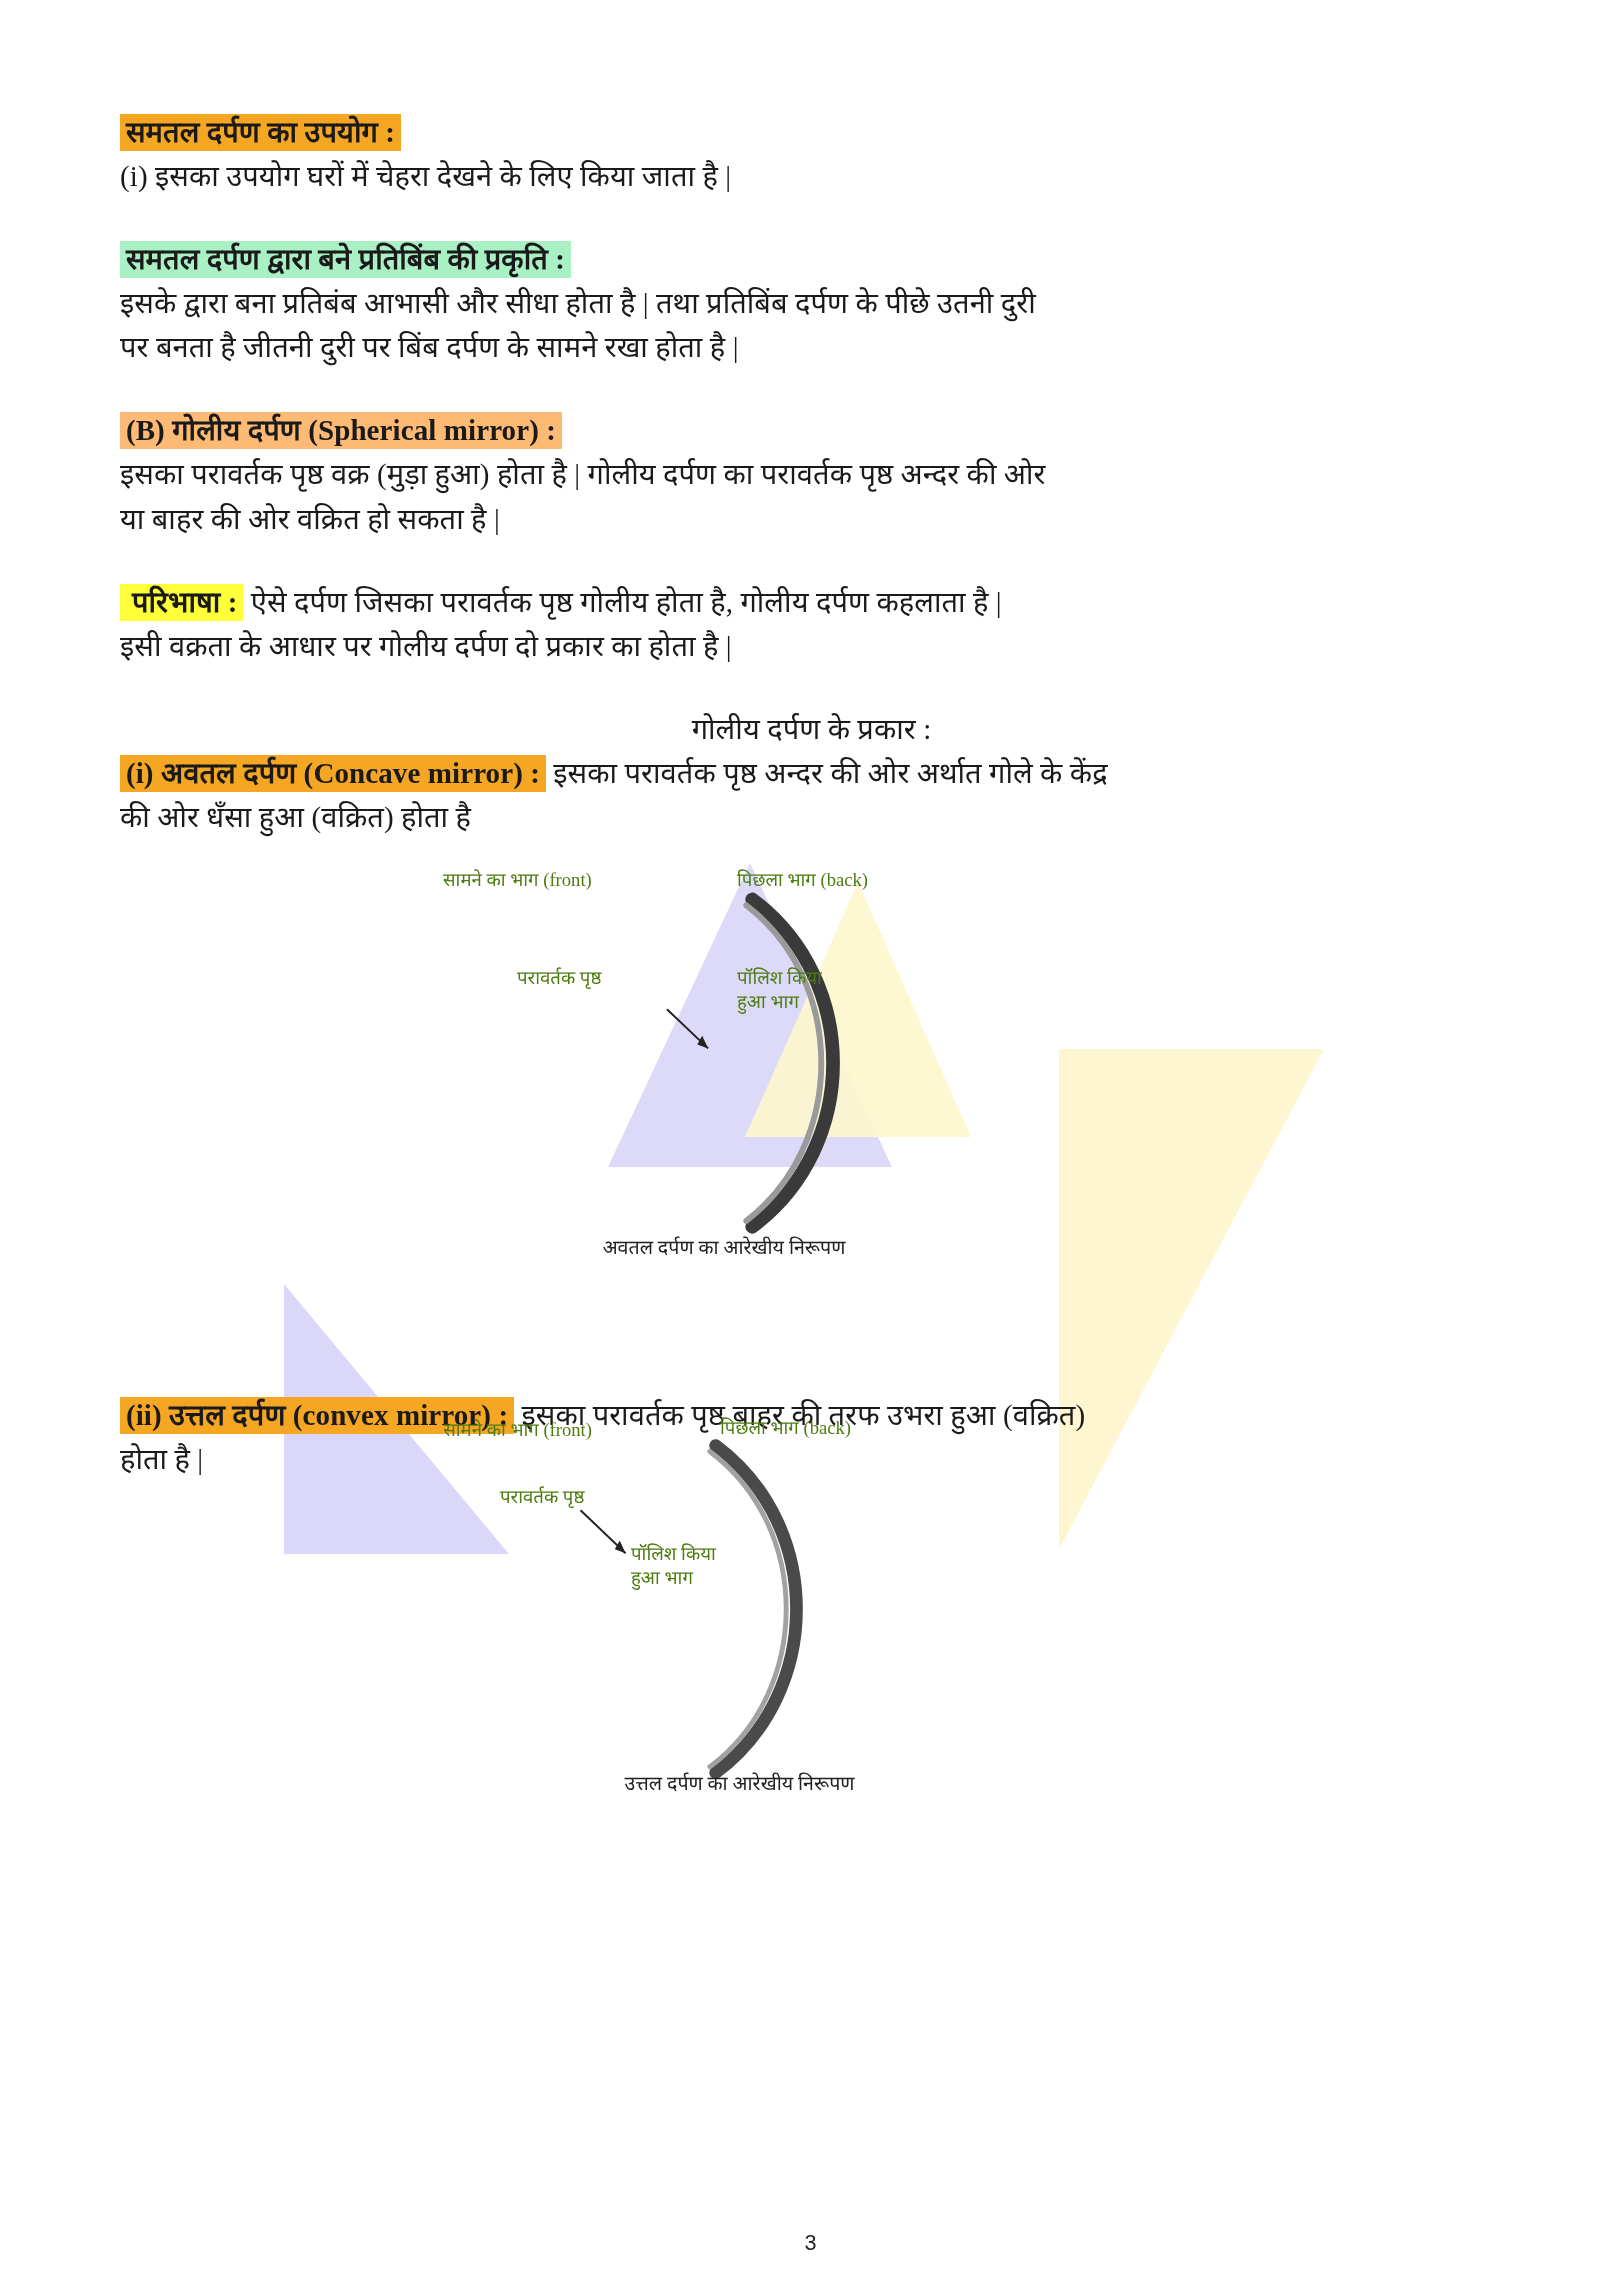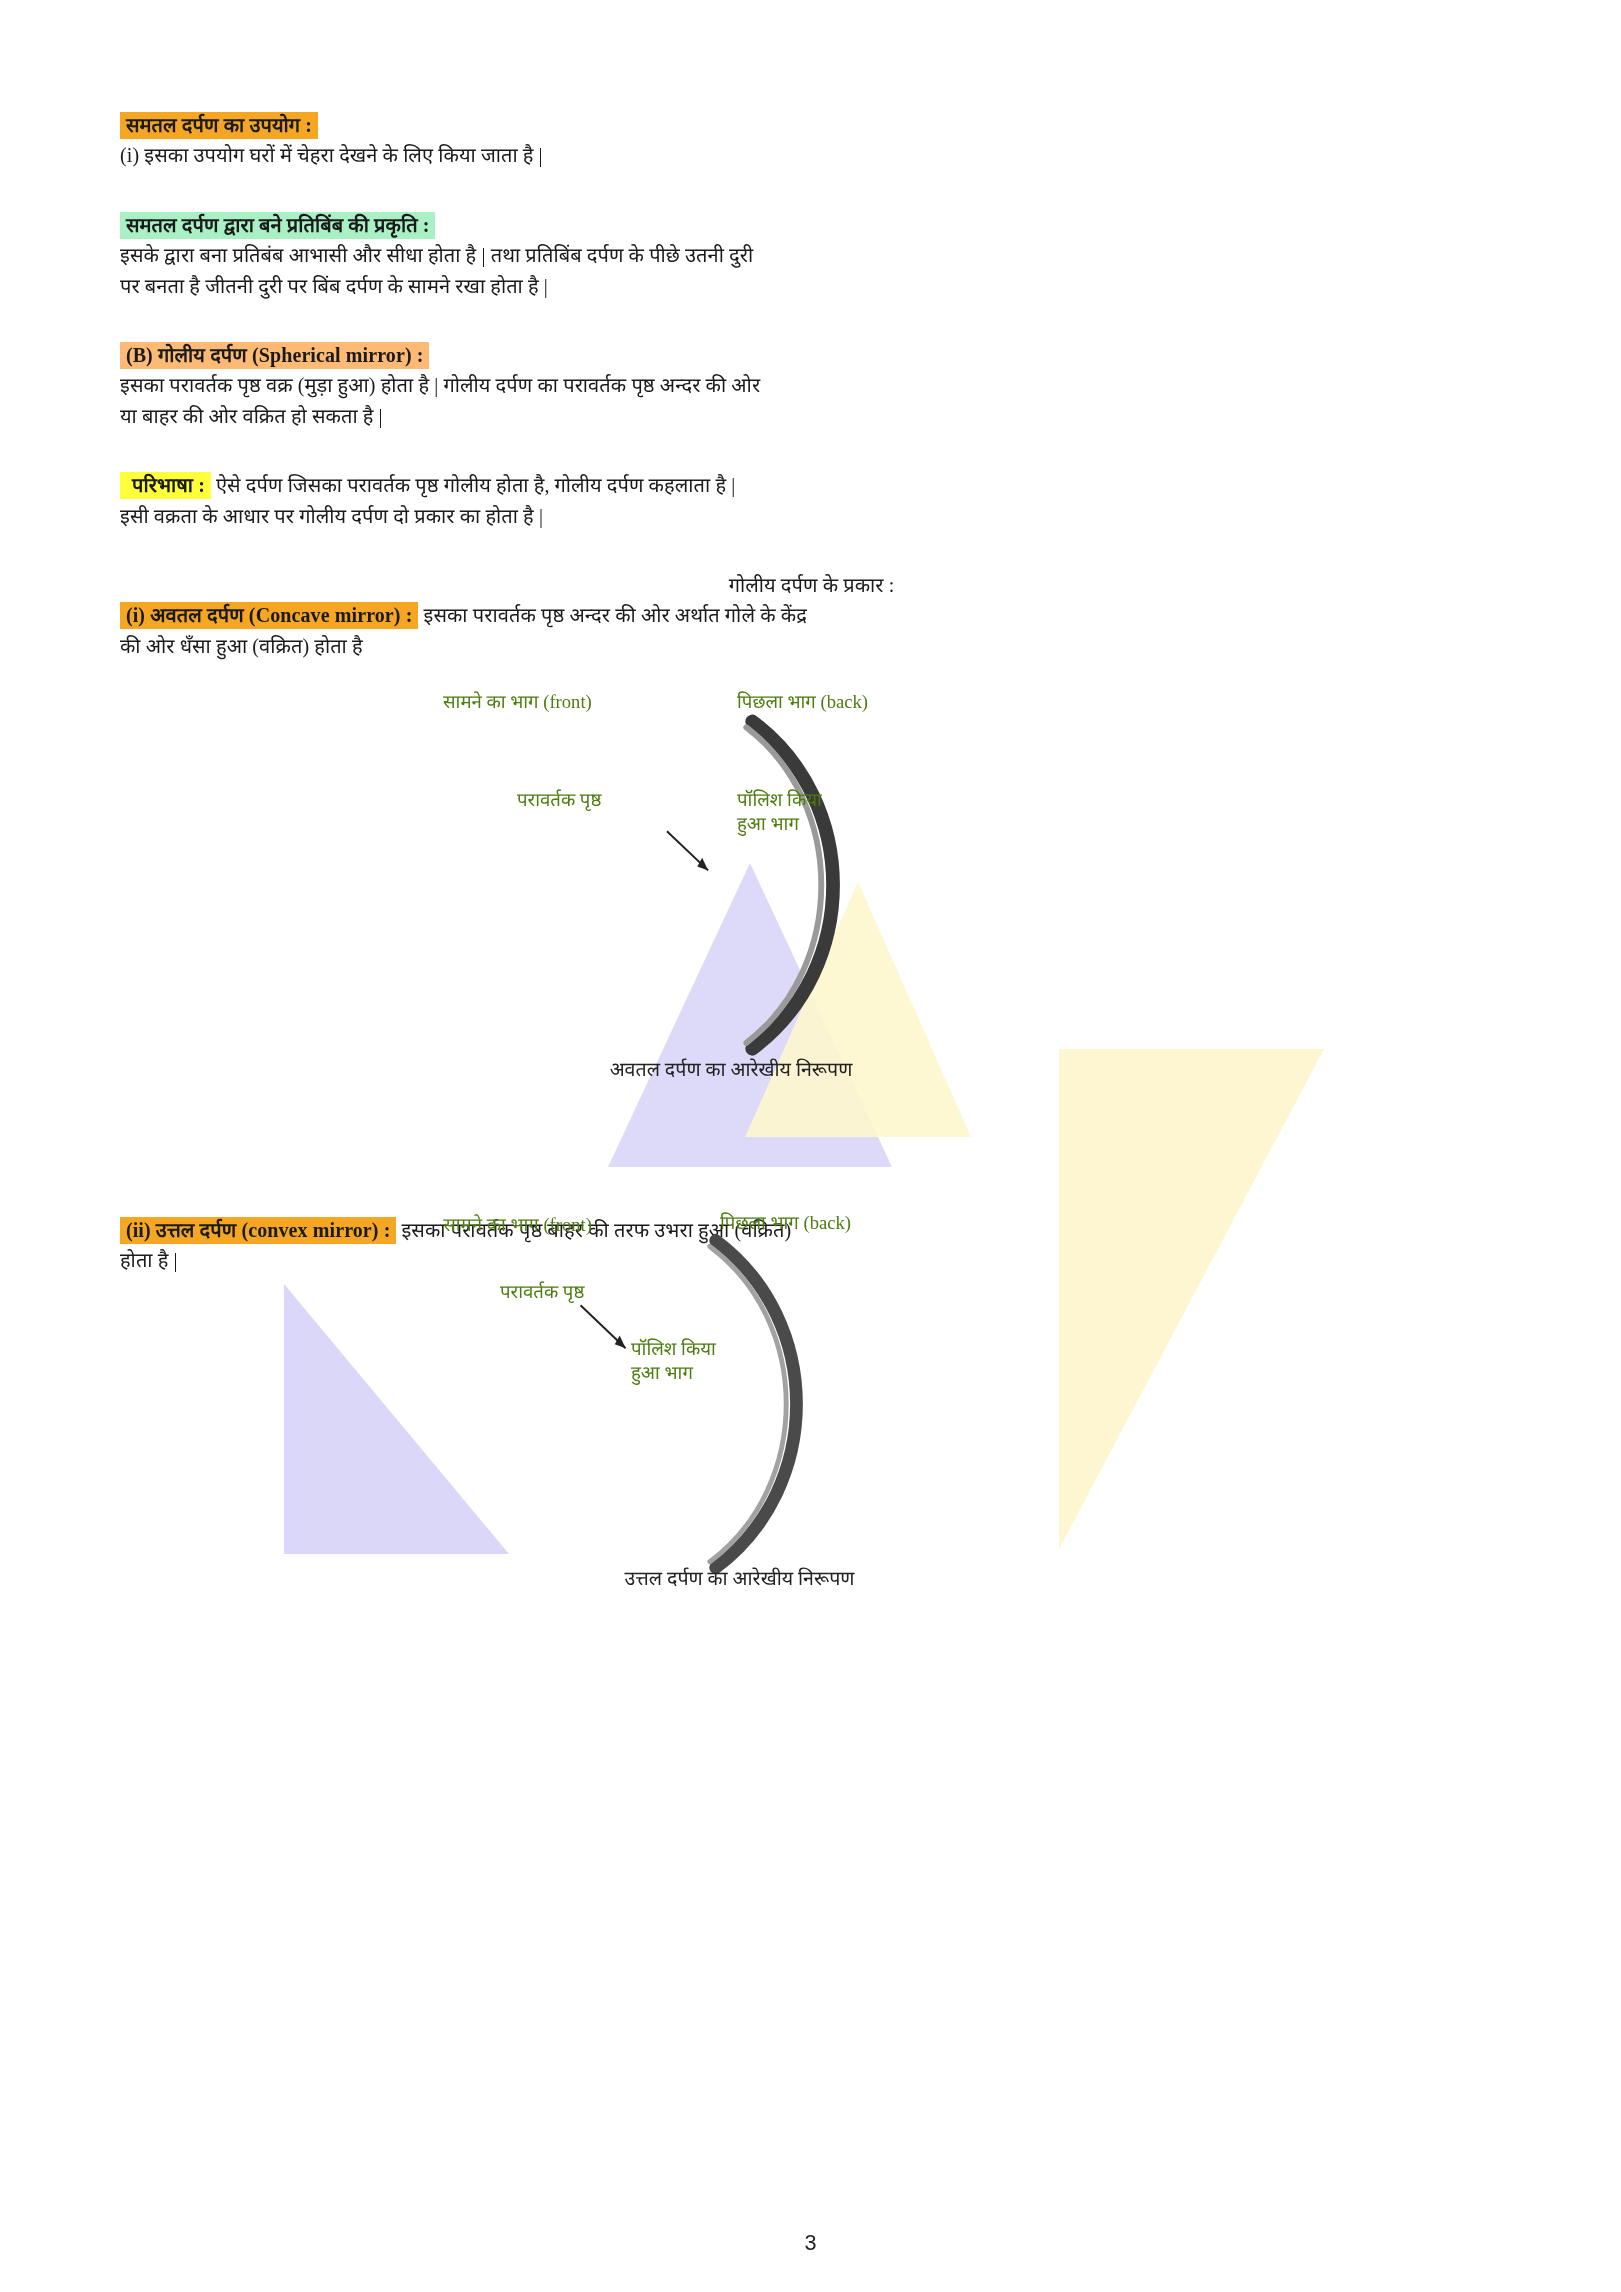"समतल दर्पण का उपयोग :" .txt { font-size: 20px -> 29px }
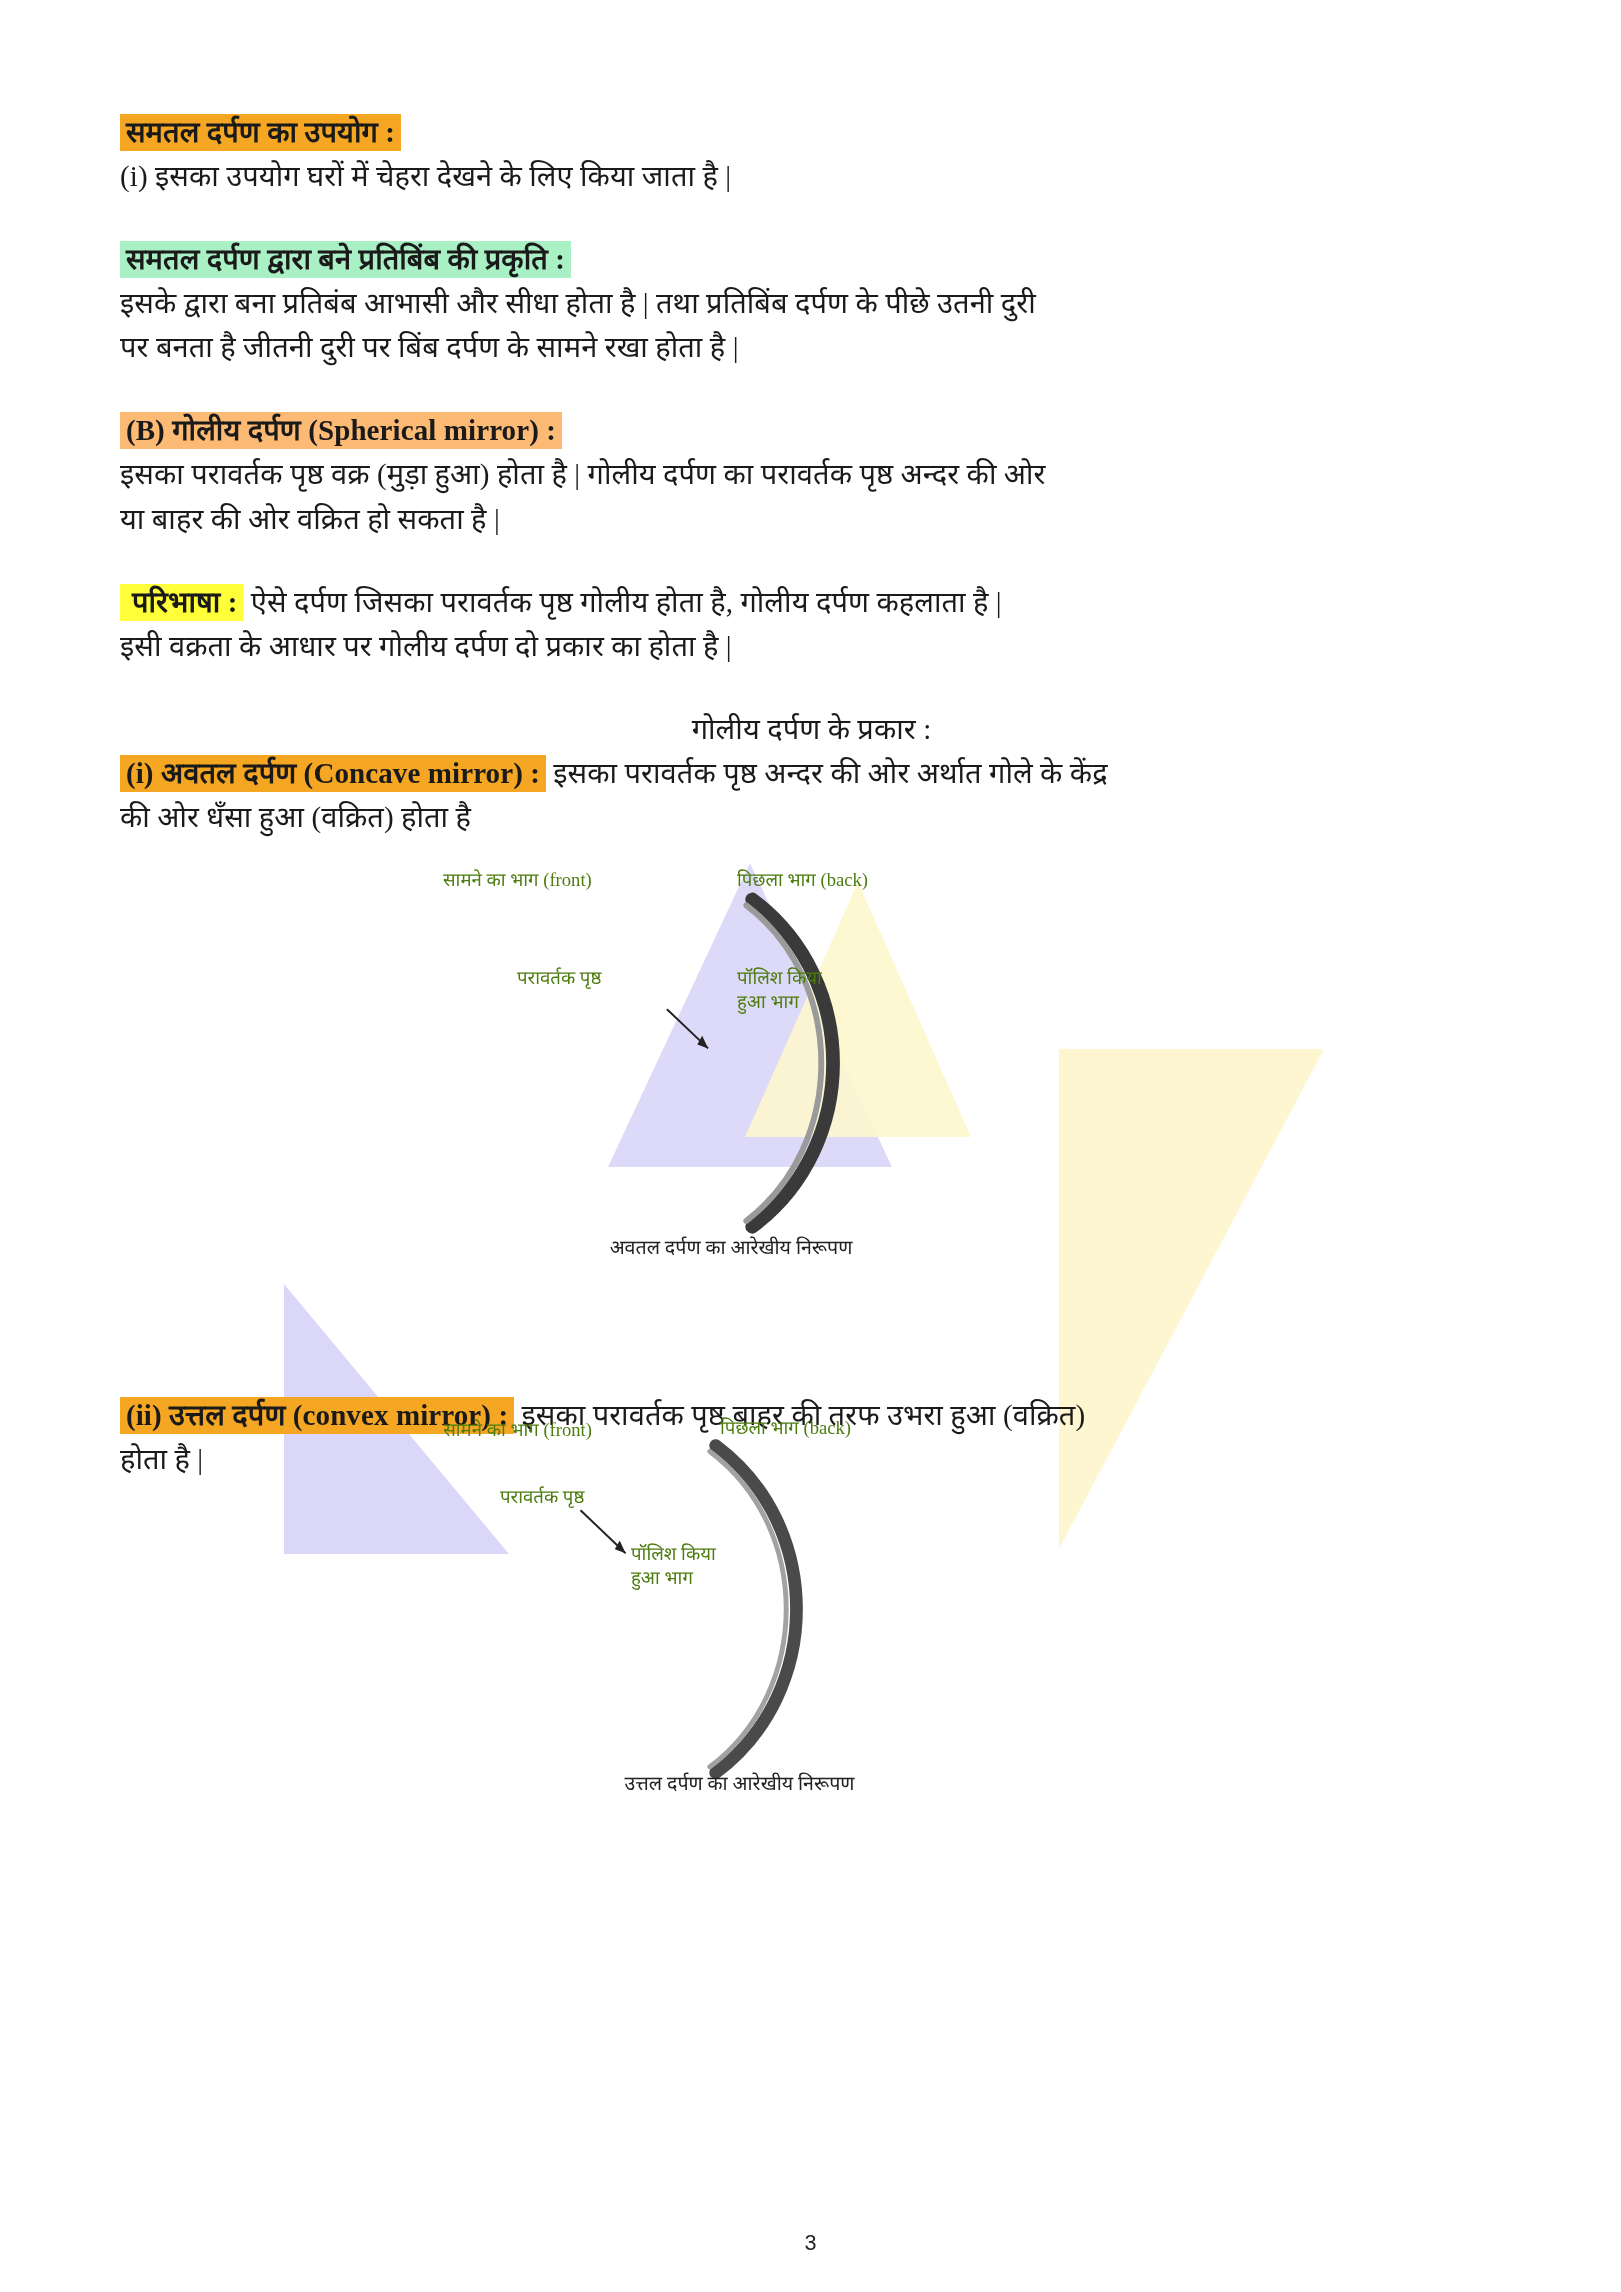"अवतल दर्पण का आरेखीय निरूपण" div.fig-caption { left: 13px -> 6px }
